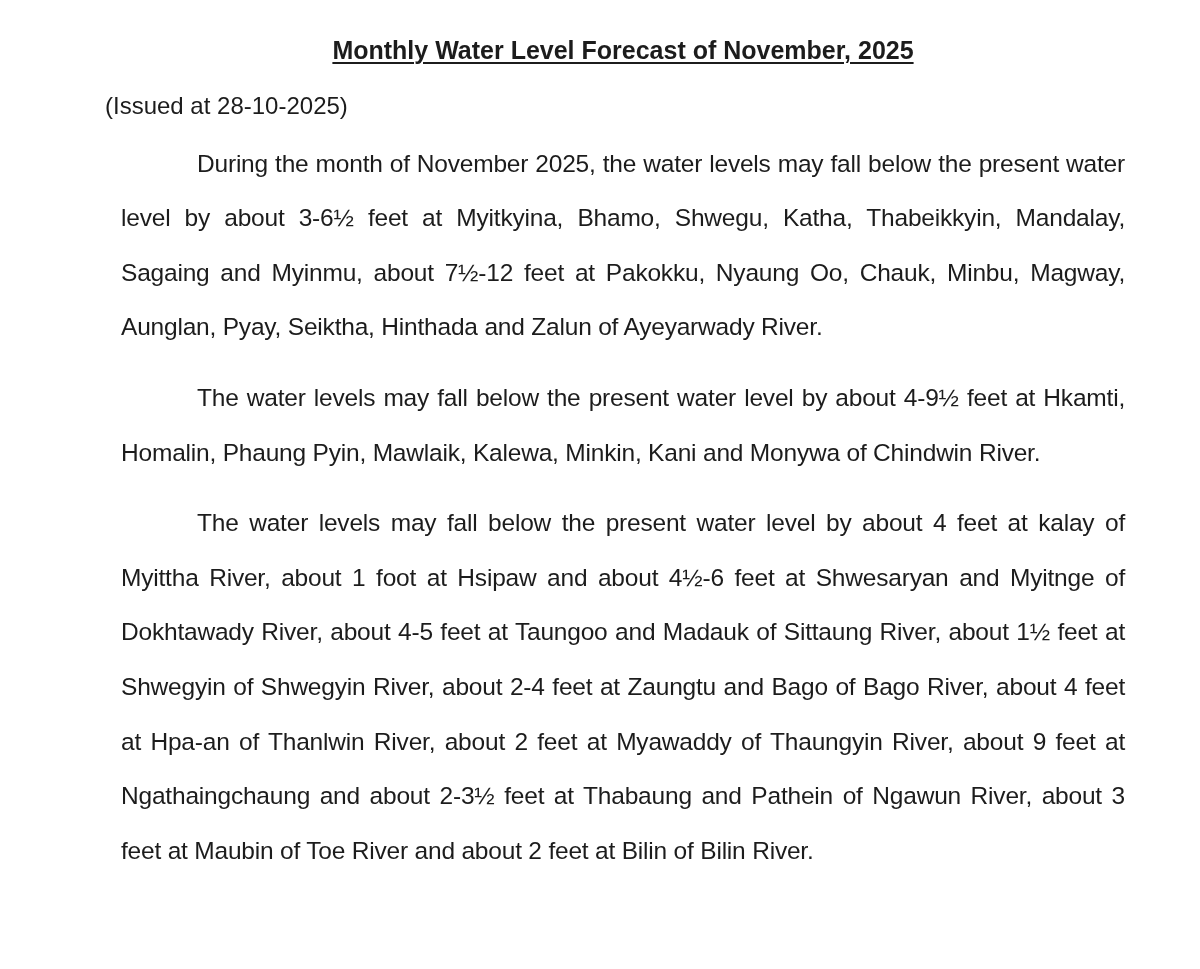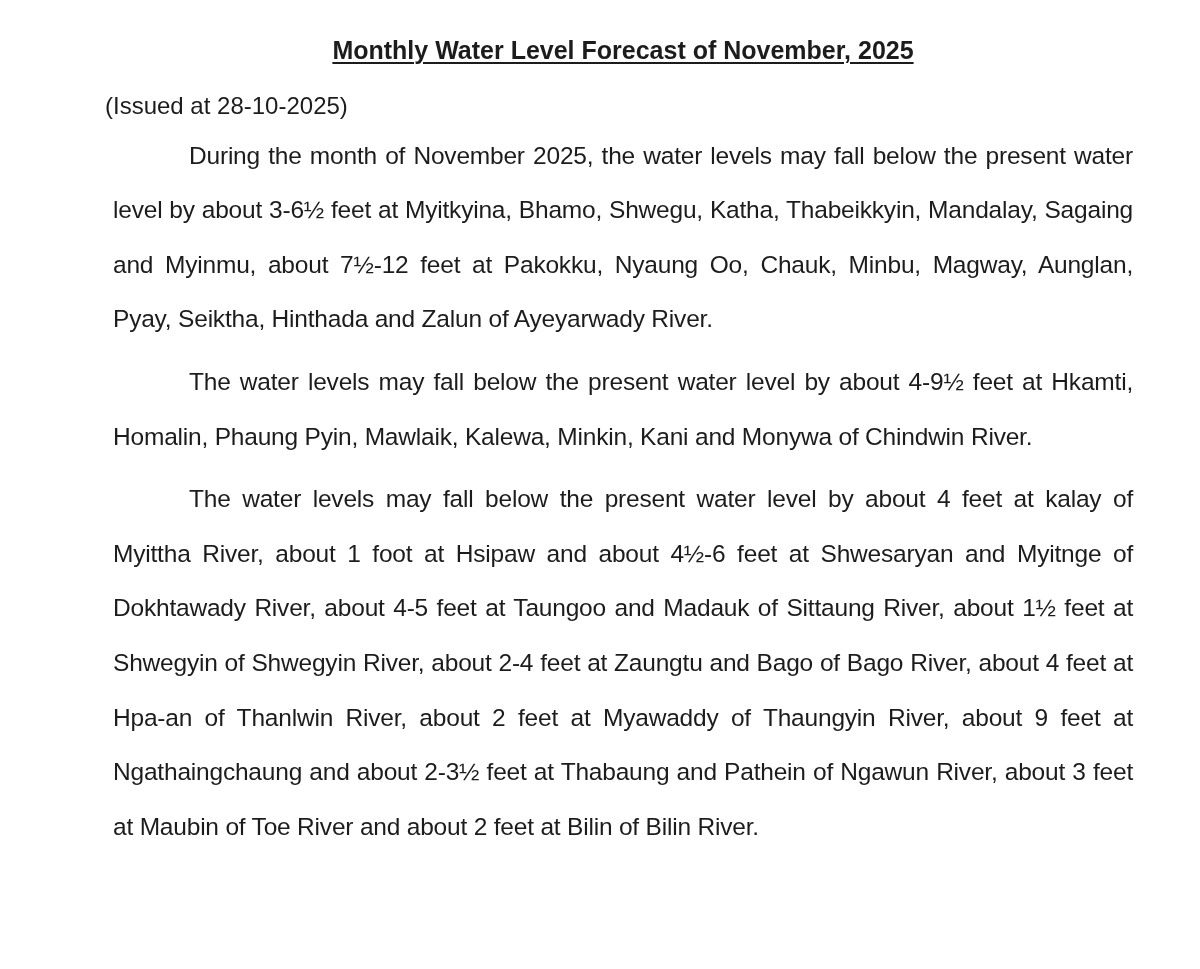"During the month of November" .para { margin: 8px -> 16px }
